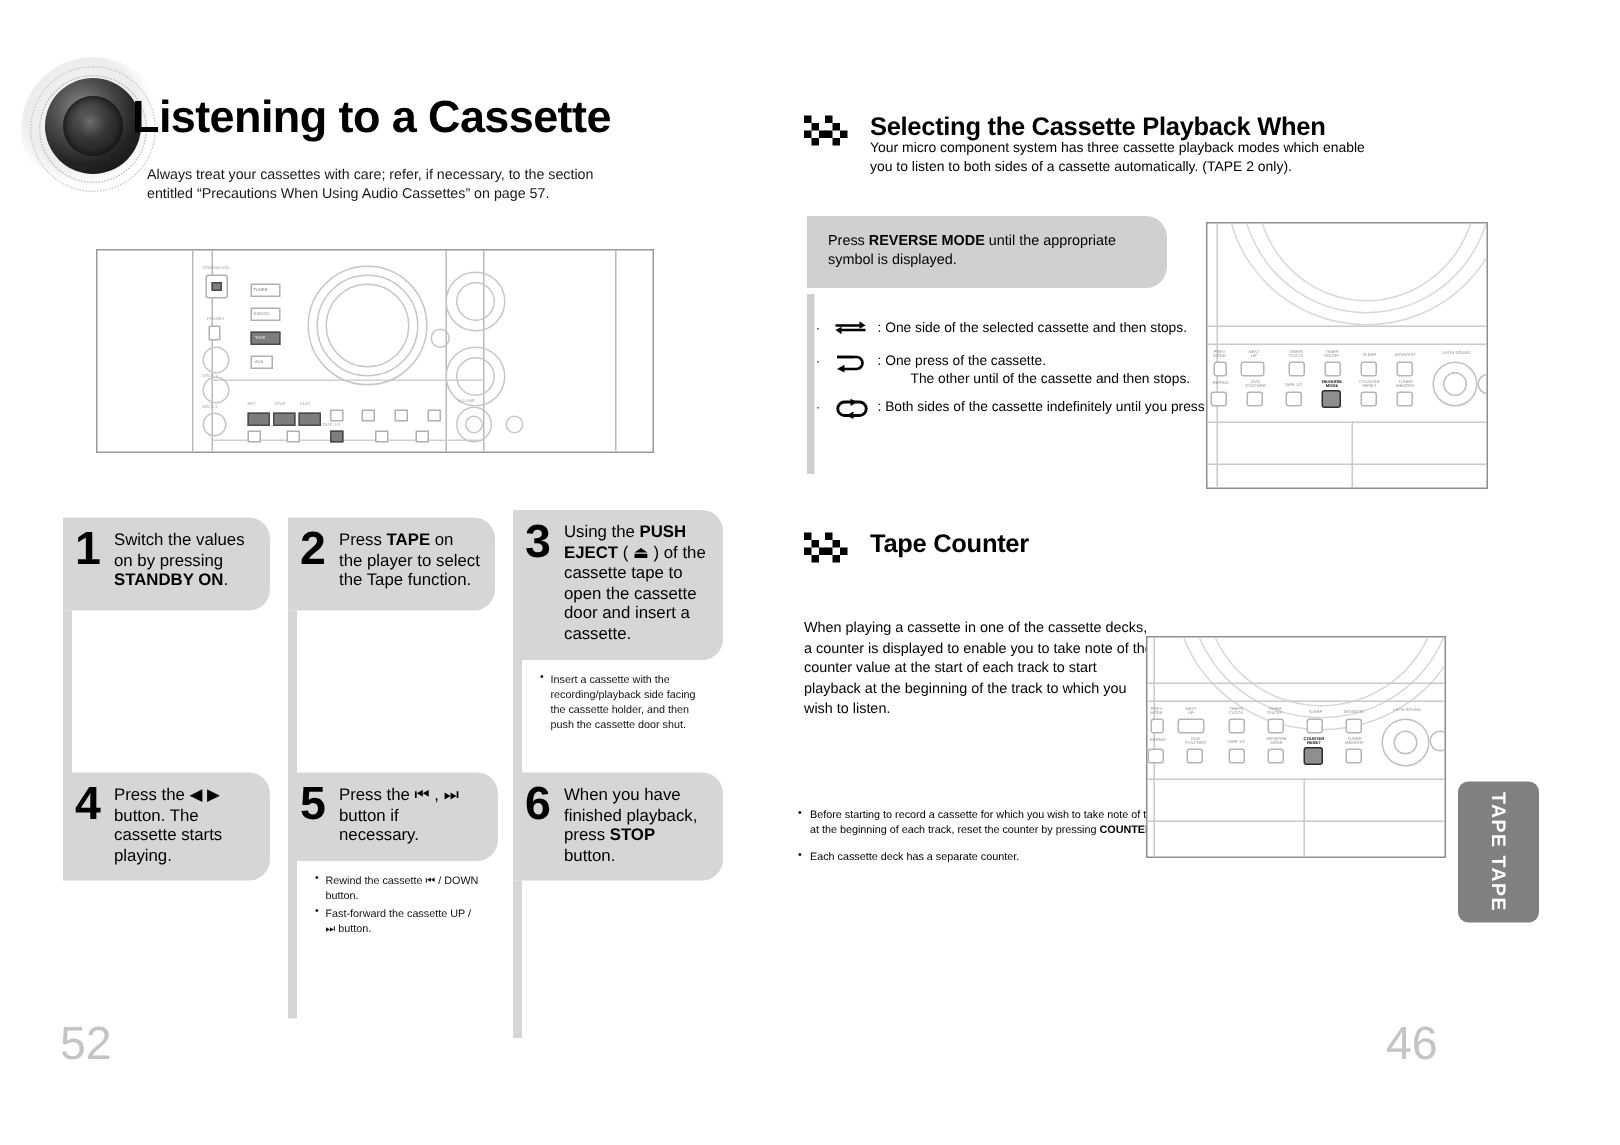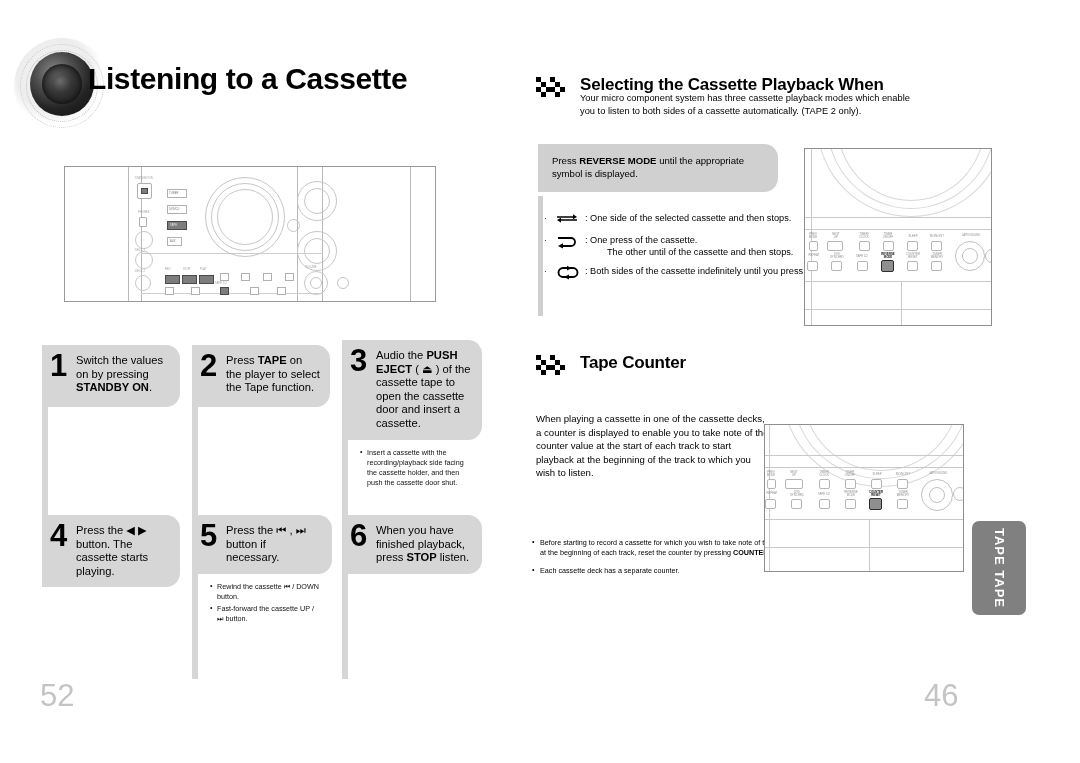"Always treat your cassettes with" div.main-sub { html: none -> <div>Always treat your cassettes with care; refer, if necessary, to the section entitled “Precautions When Using Audio Cassettes” on page 57.</div> }
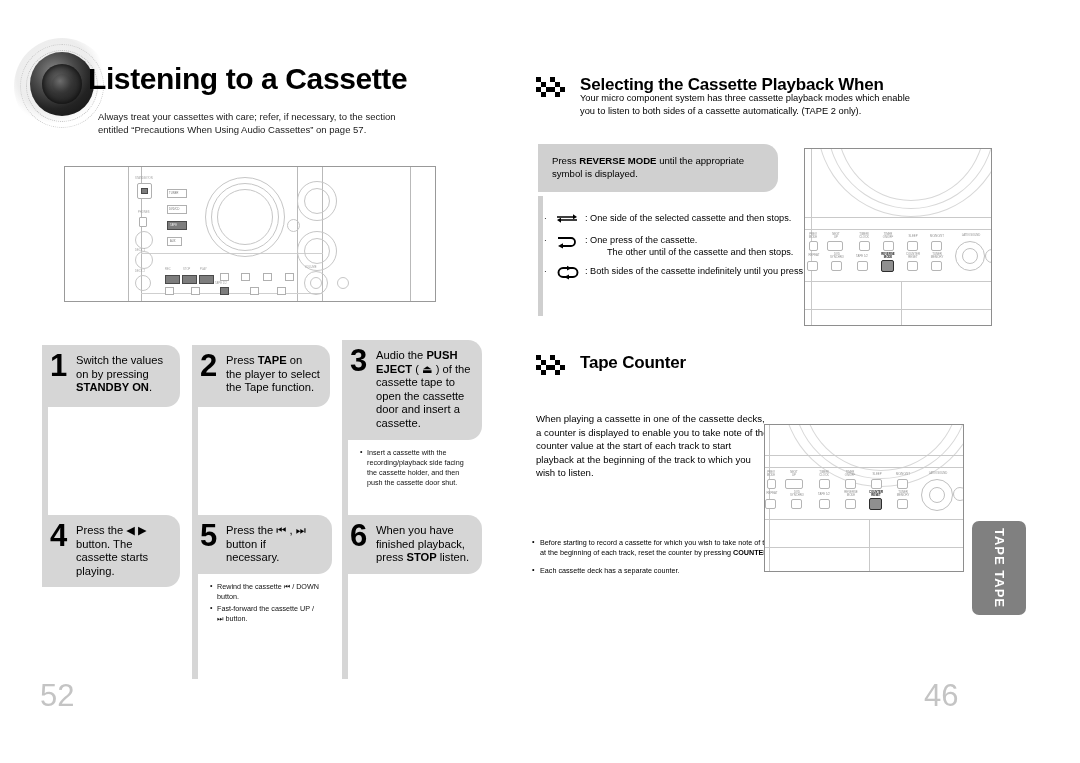"Audio the" span { text: Audio -> Using }
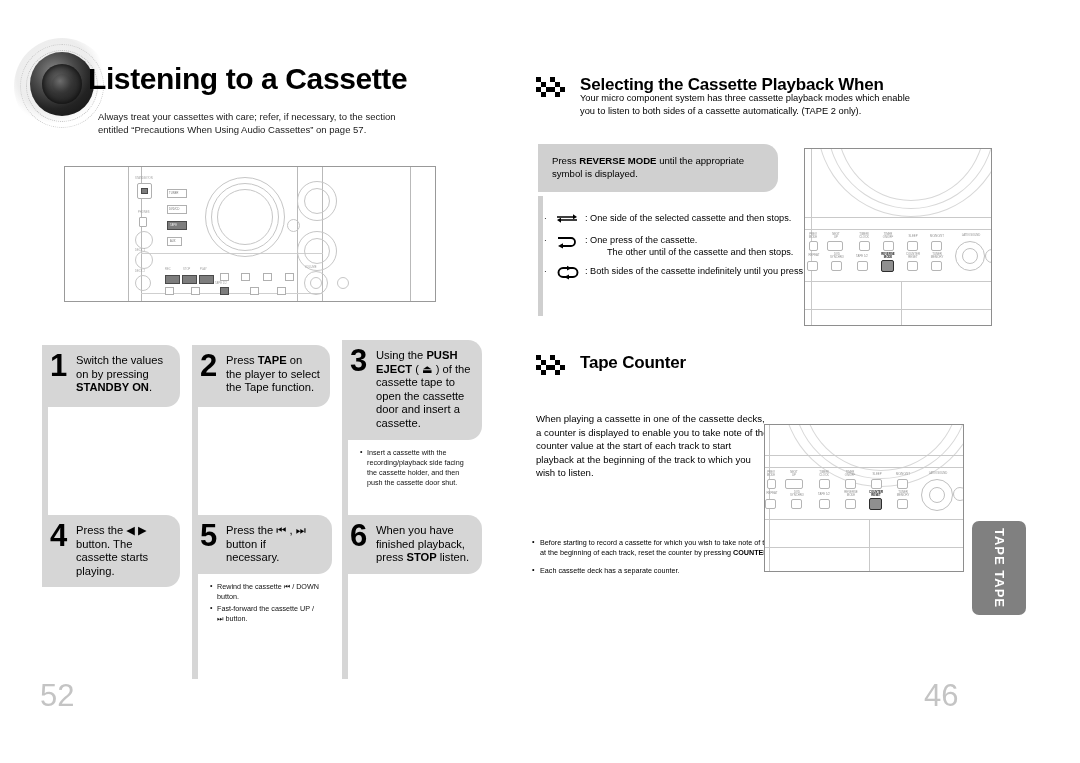"listen." span { text: listen -> button }
